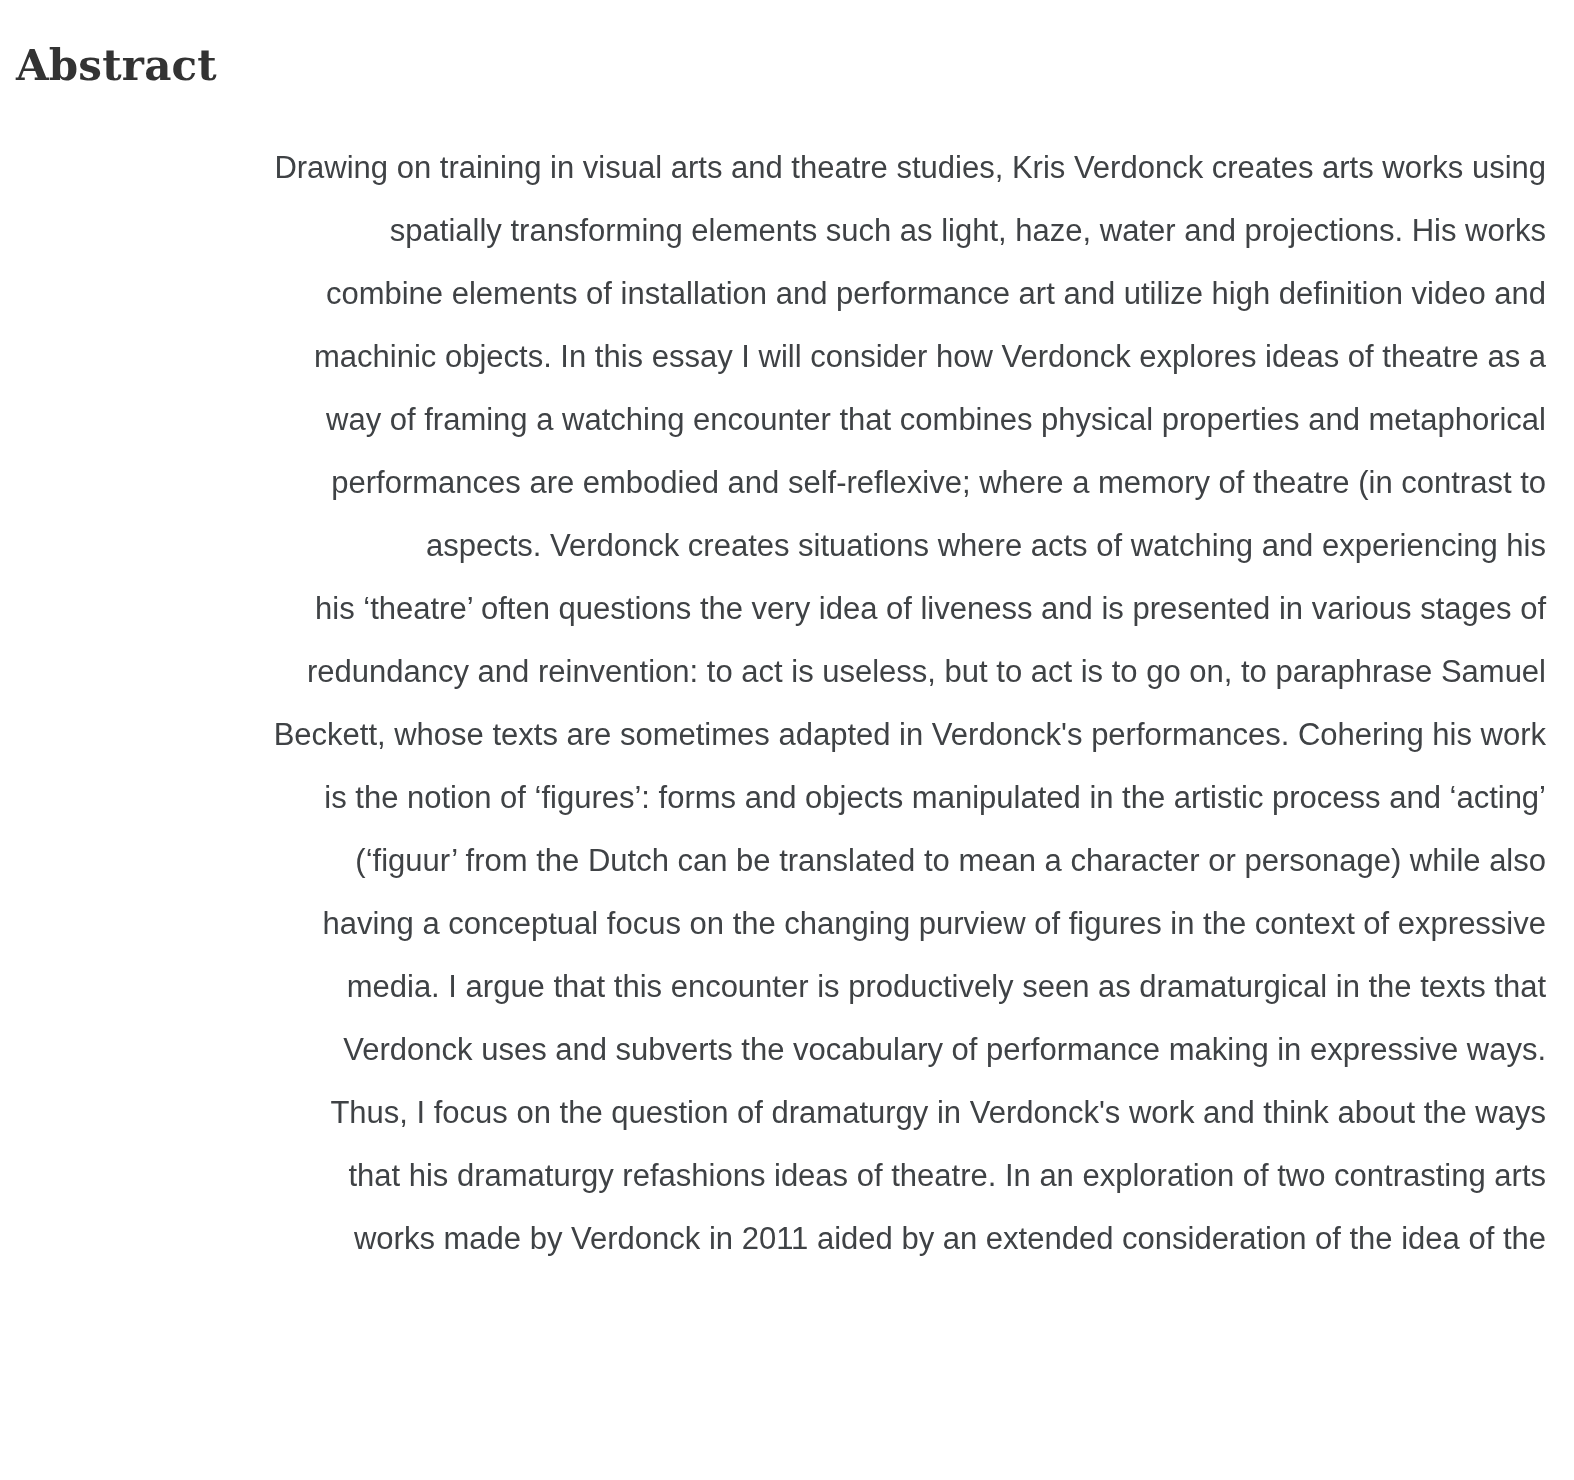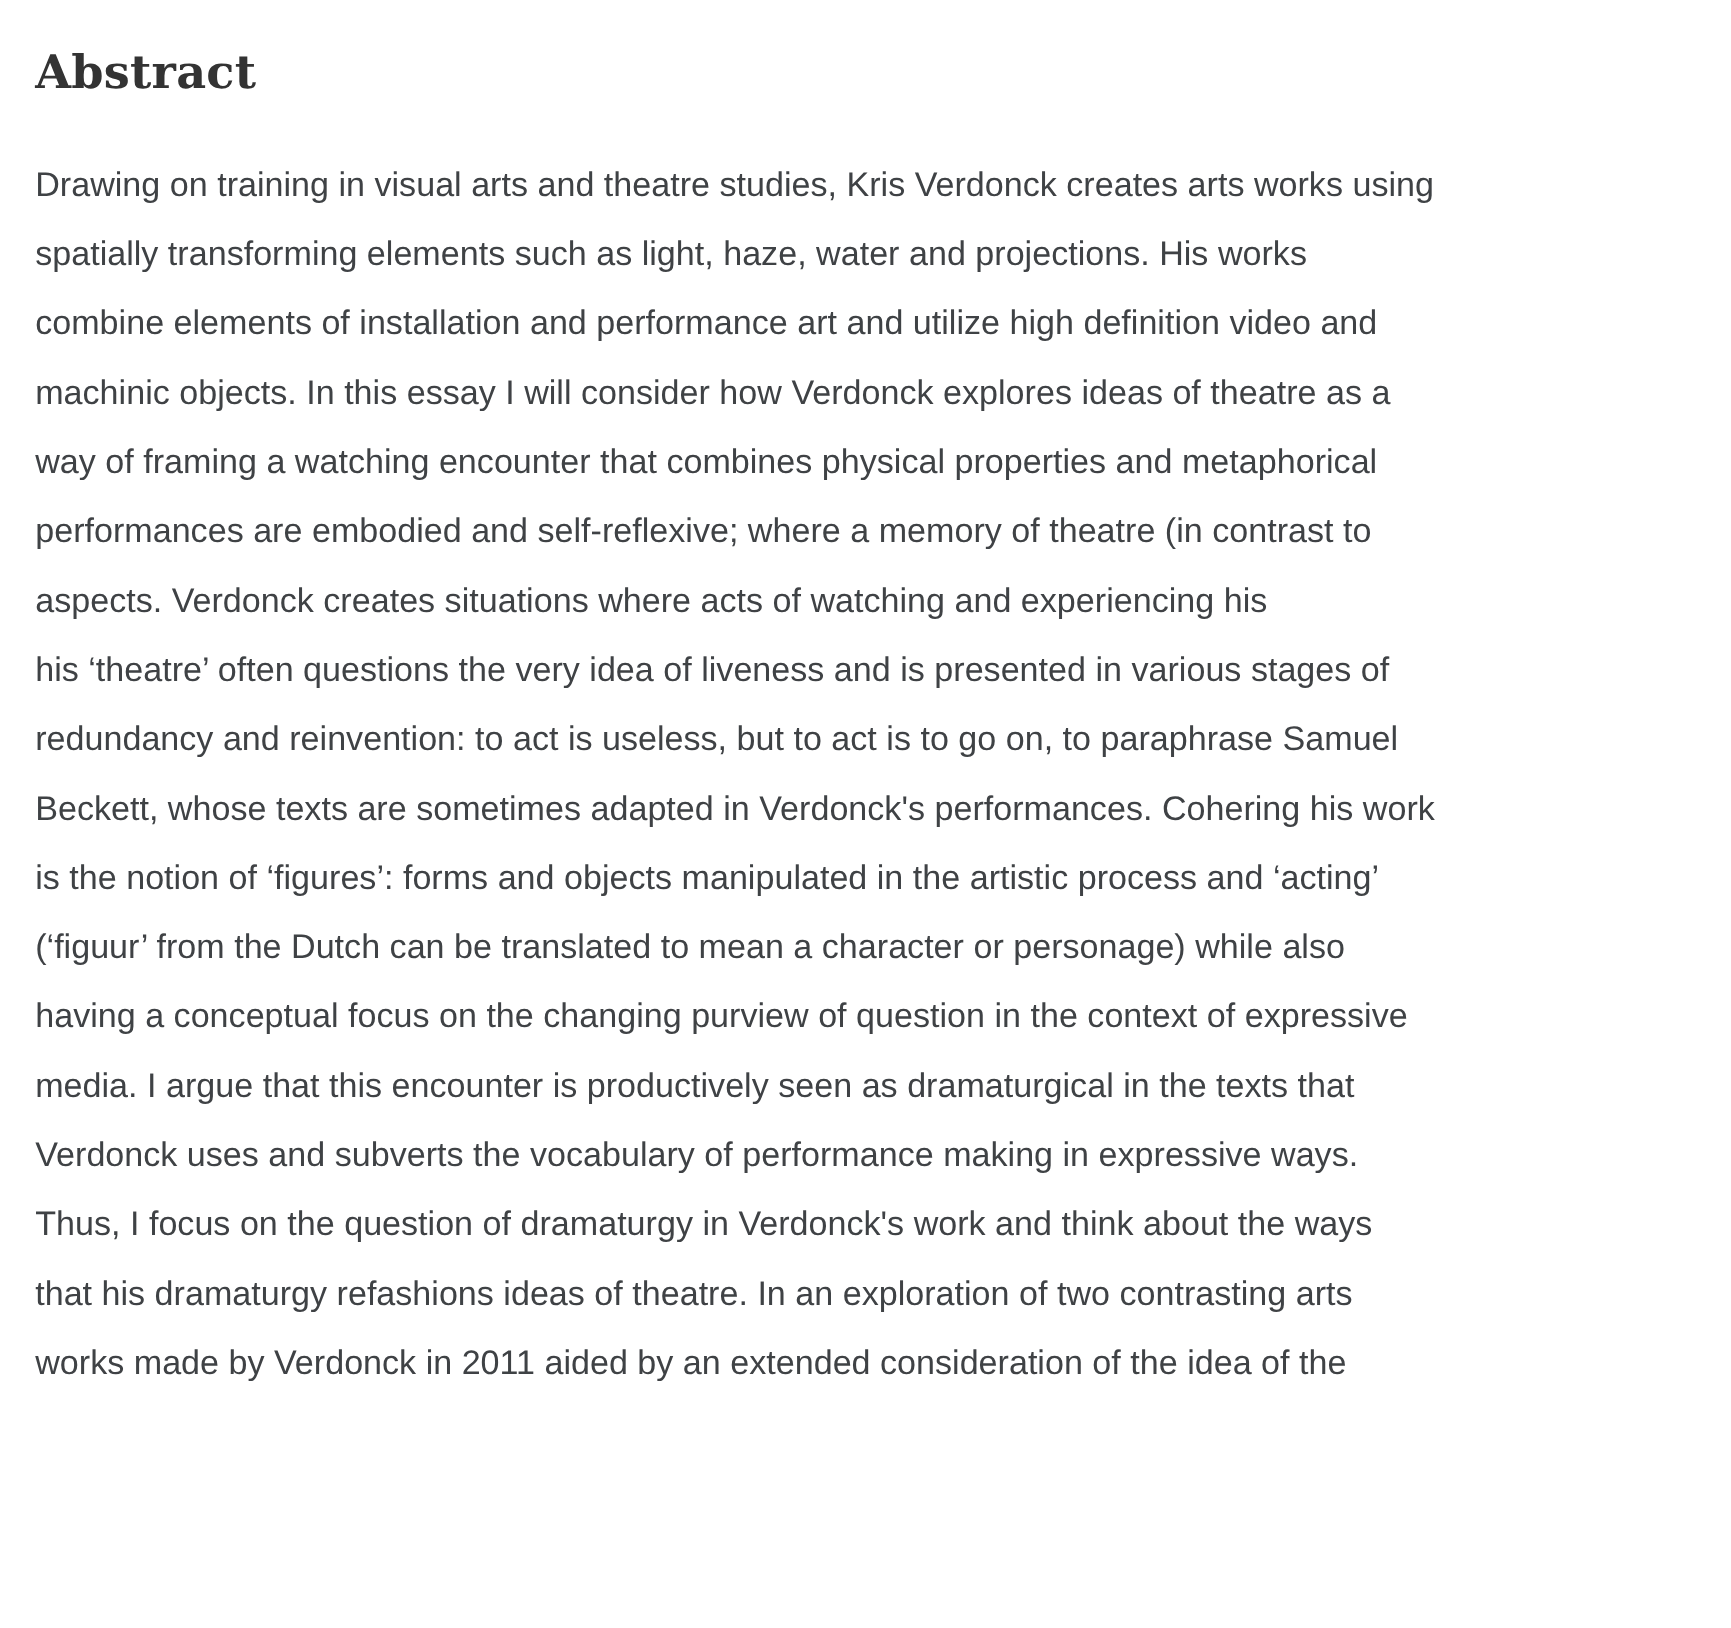"Abstract" .content { padding: 40px 28px 0 32px -> 40px 28px 0 16px }
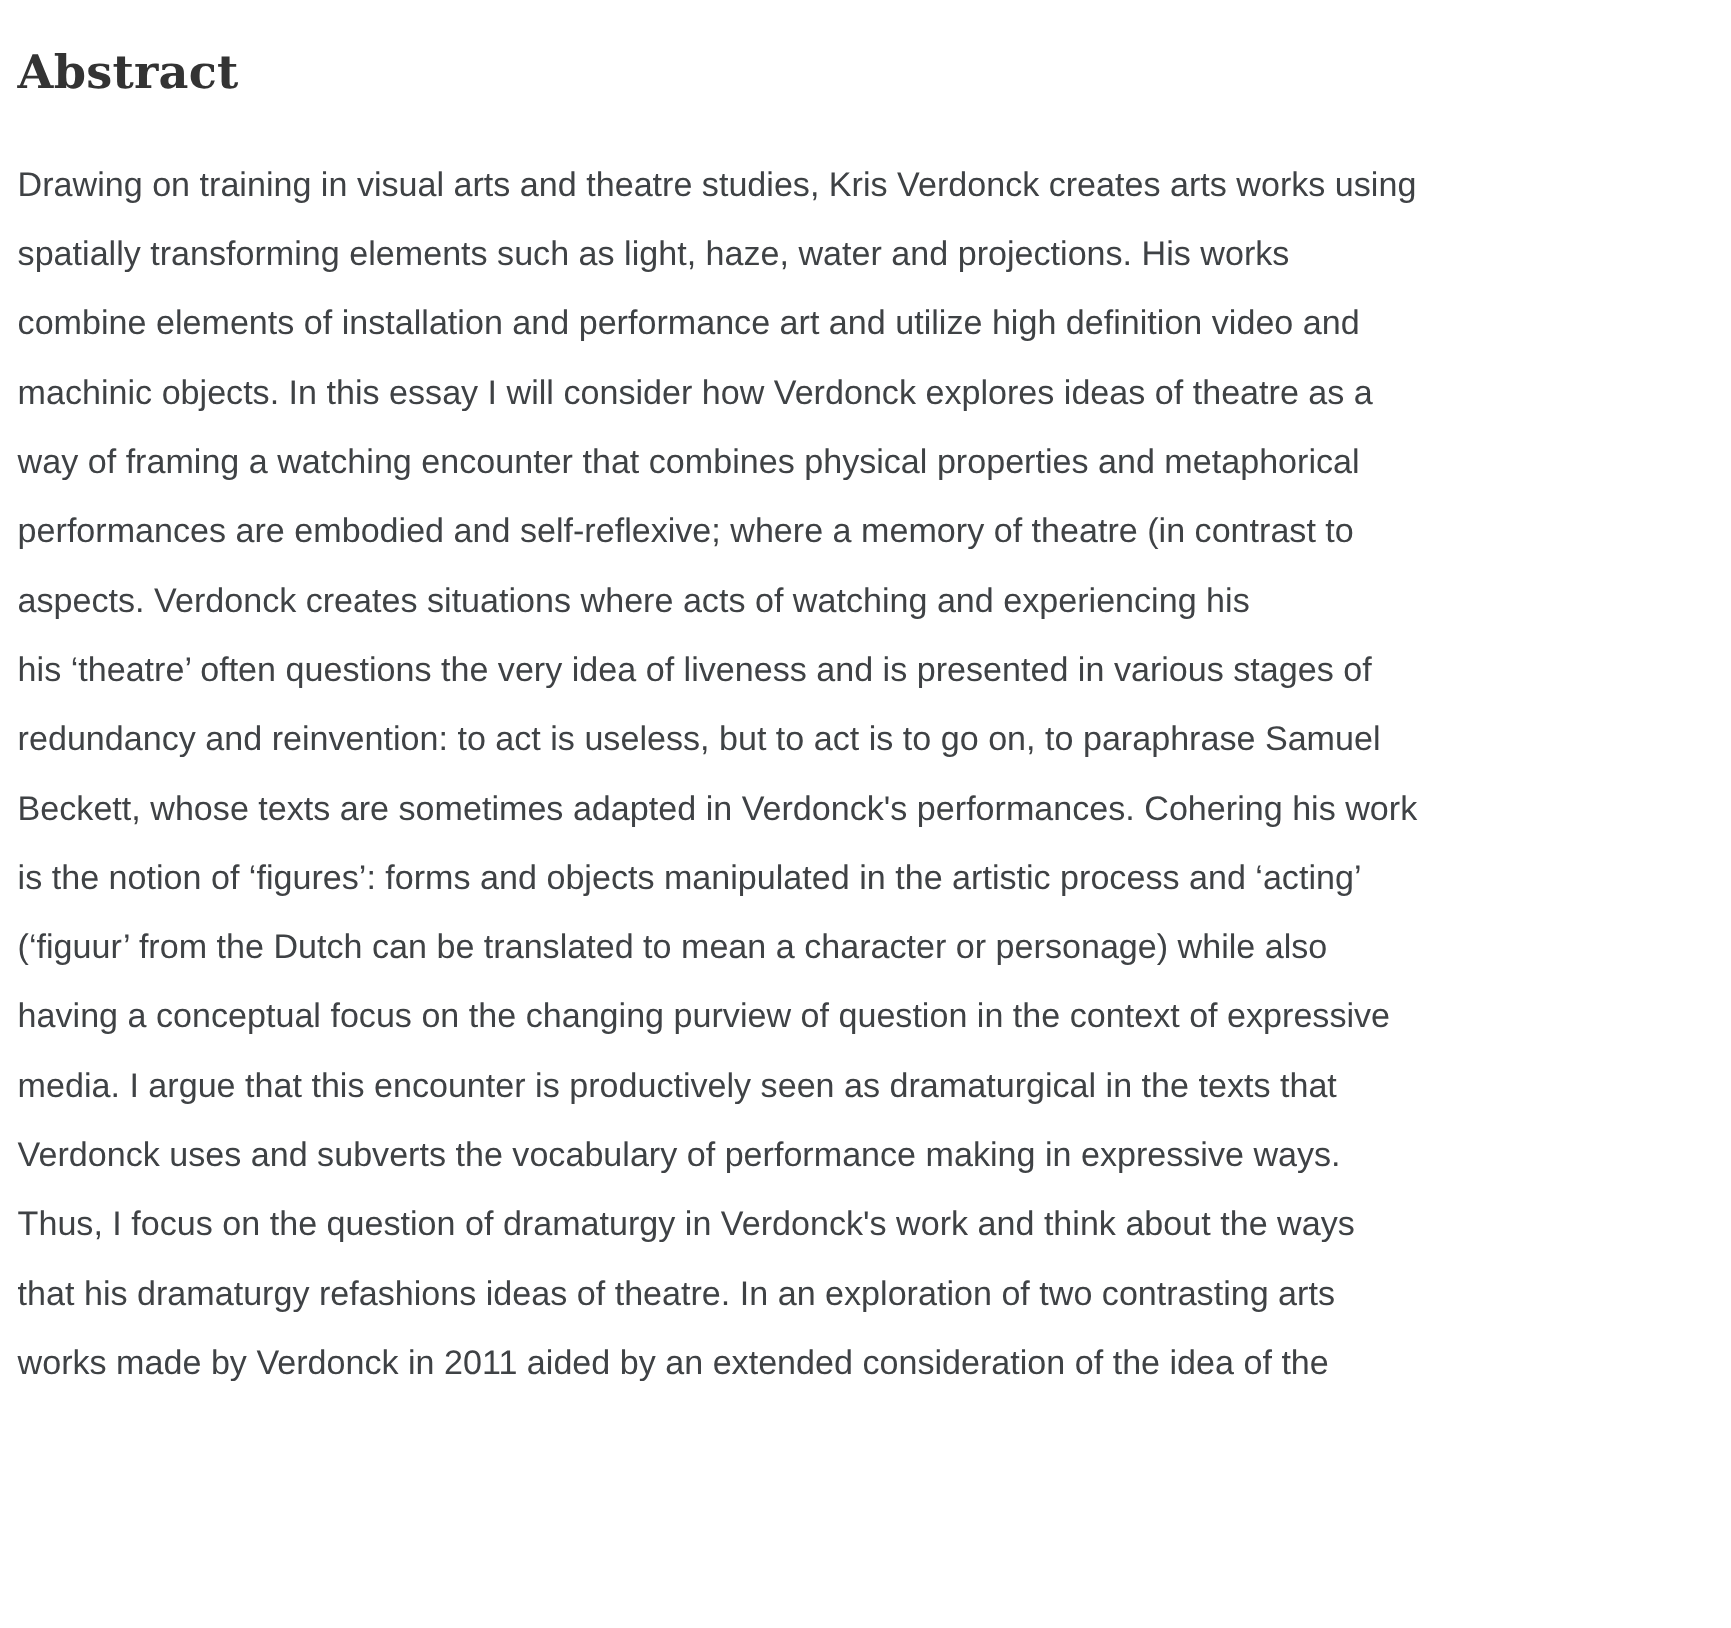"Drawing on training in visual" .abstract-line { text-align: none -> right }
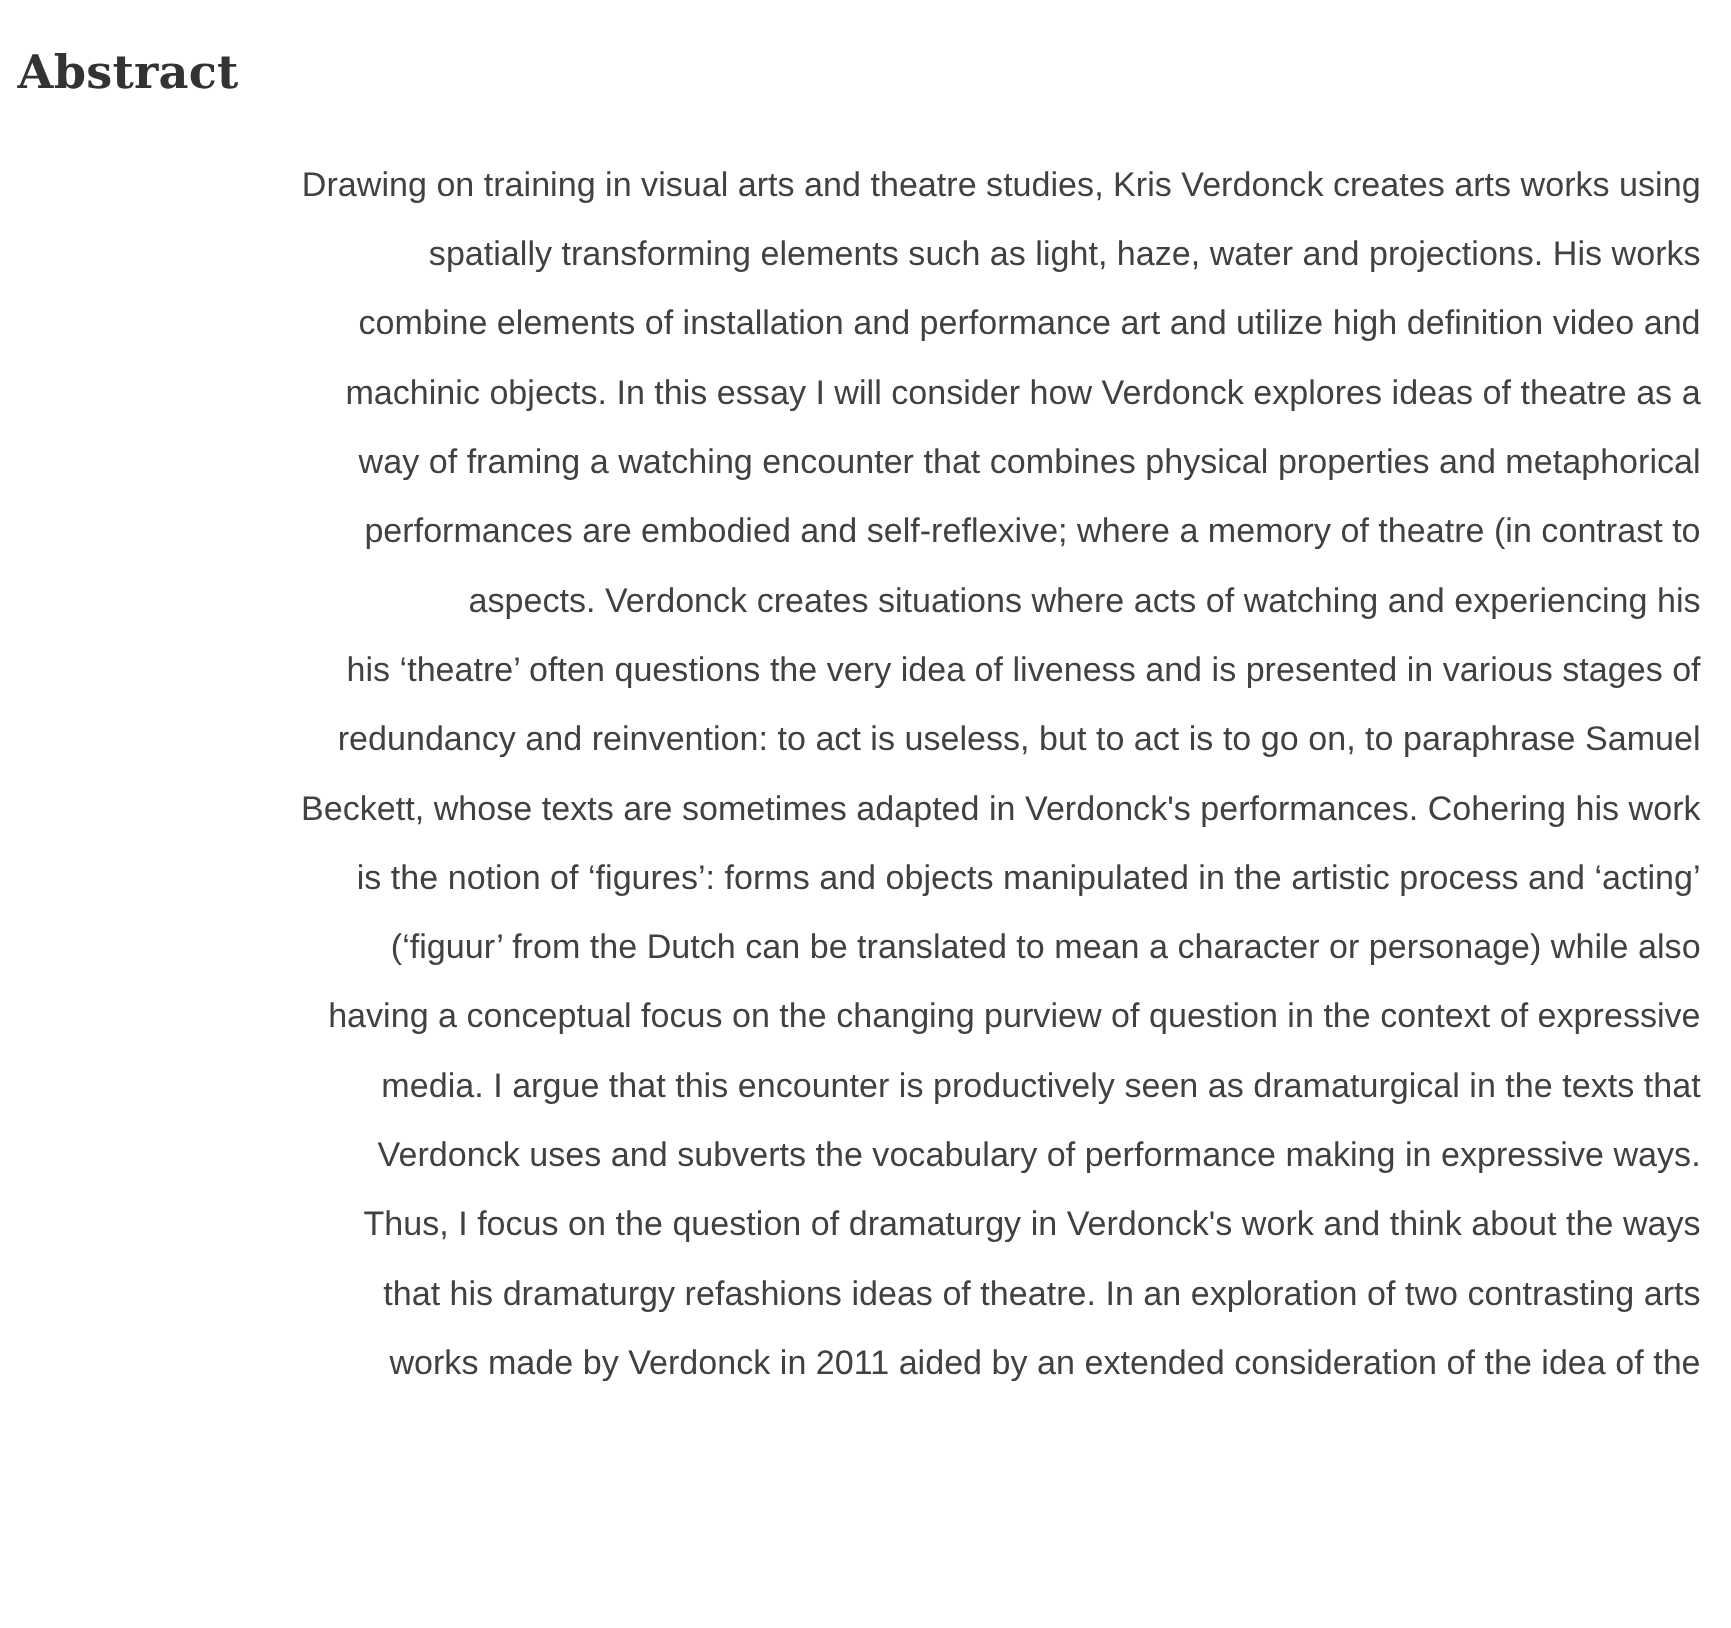"having a conceptual focus on" span.abstract-line { text: question -> figures }
